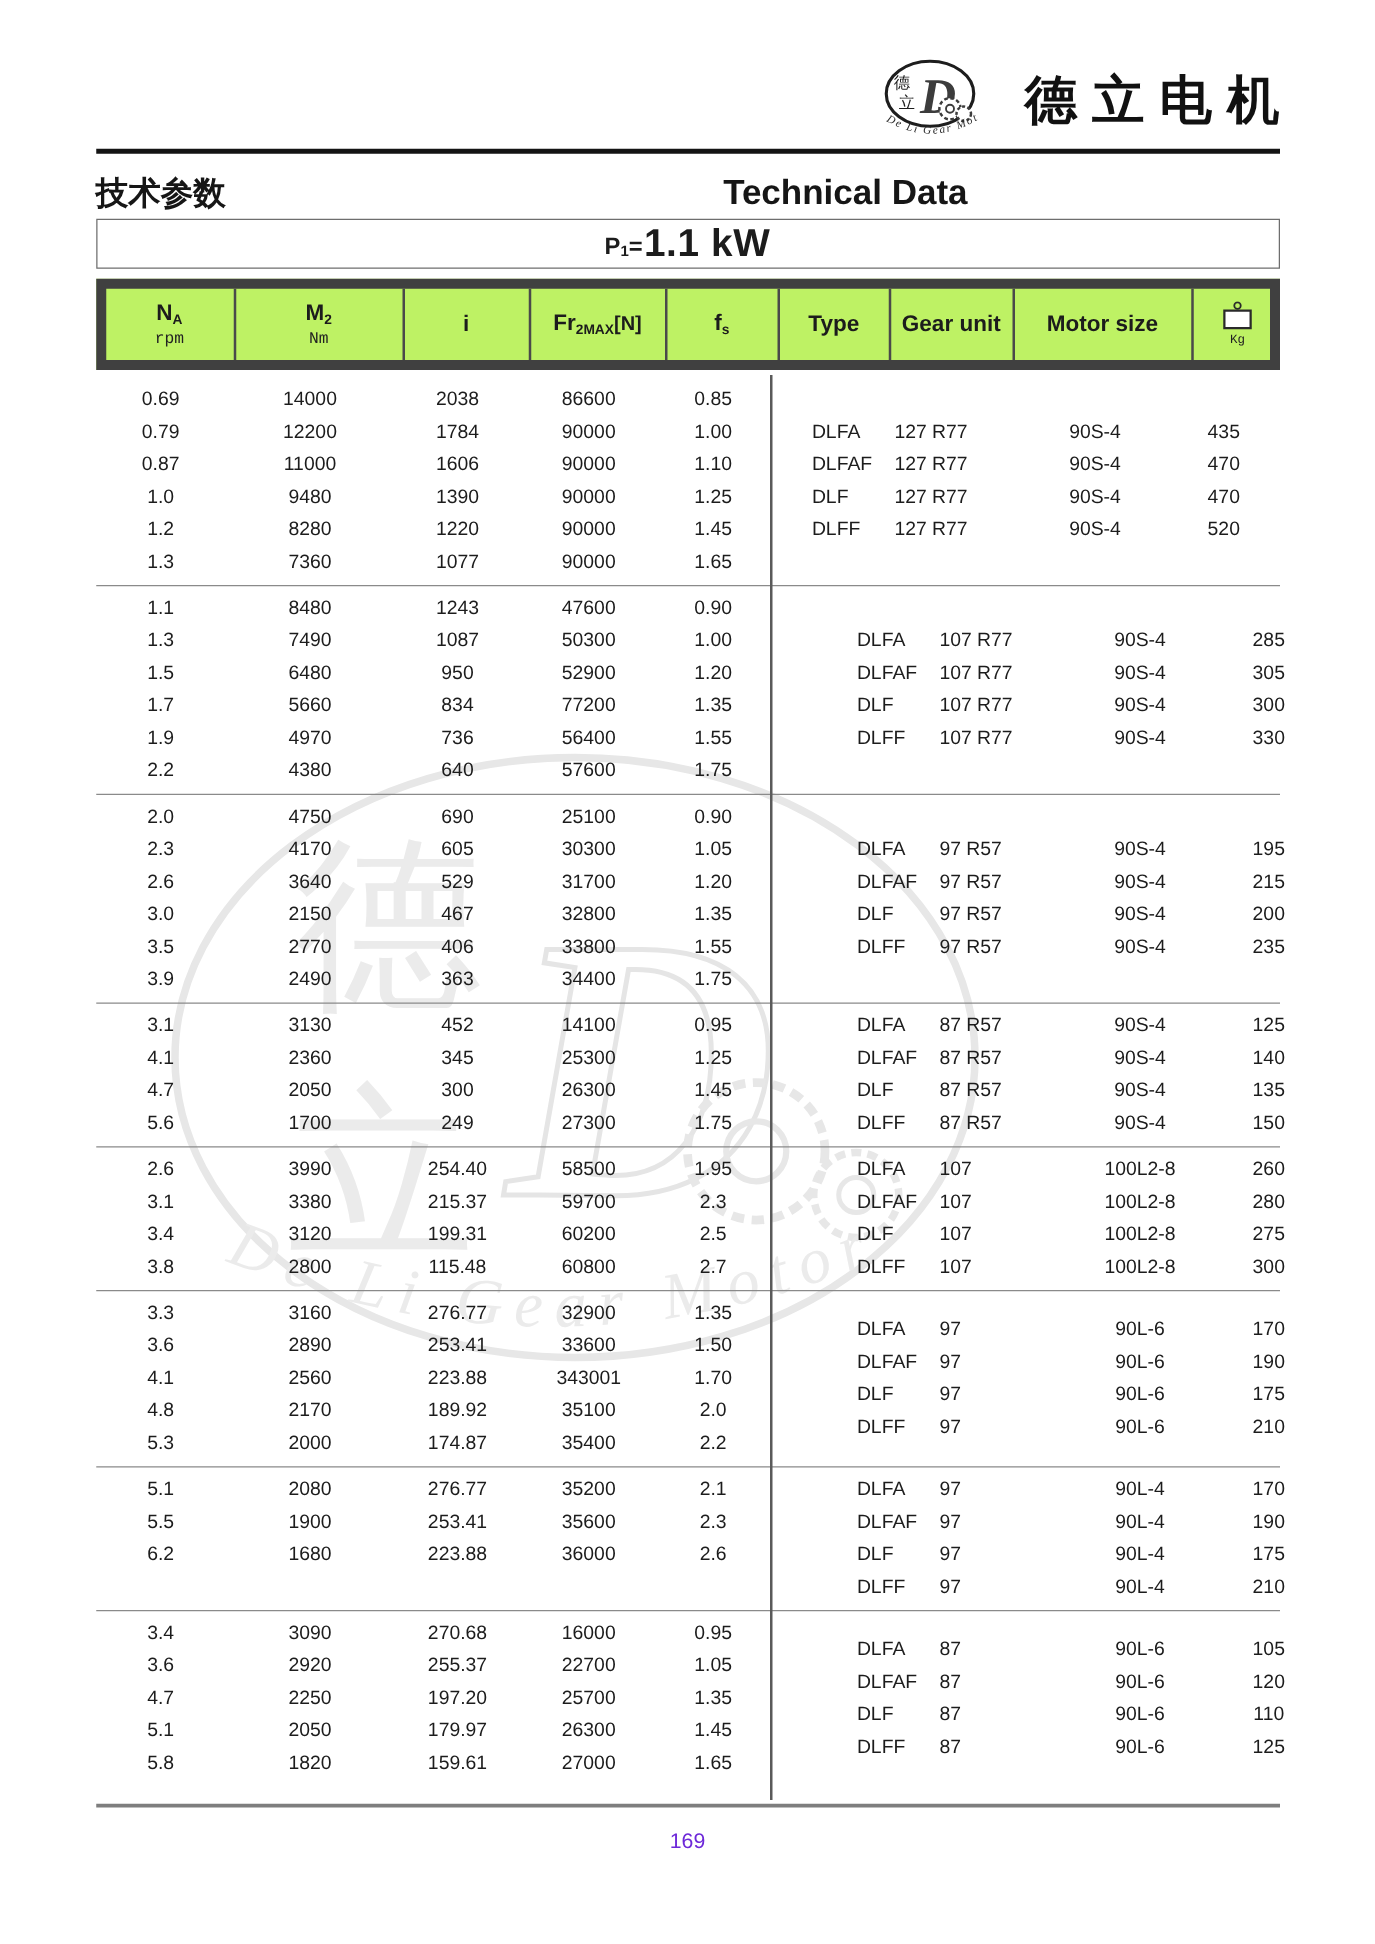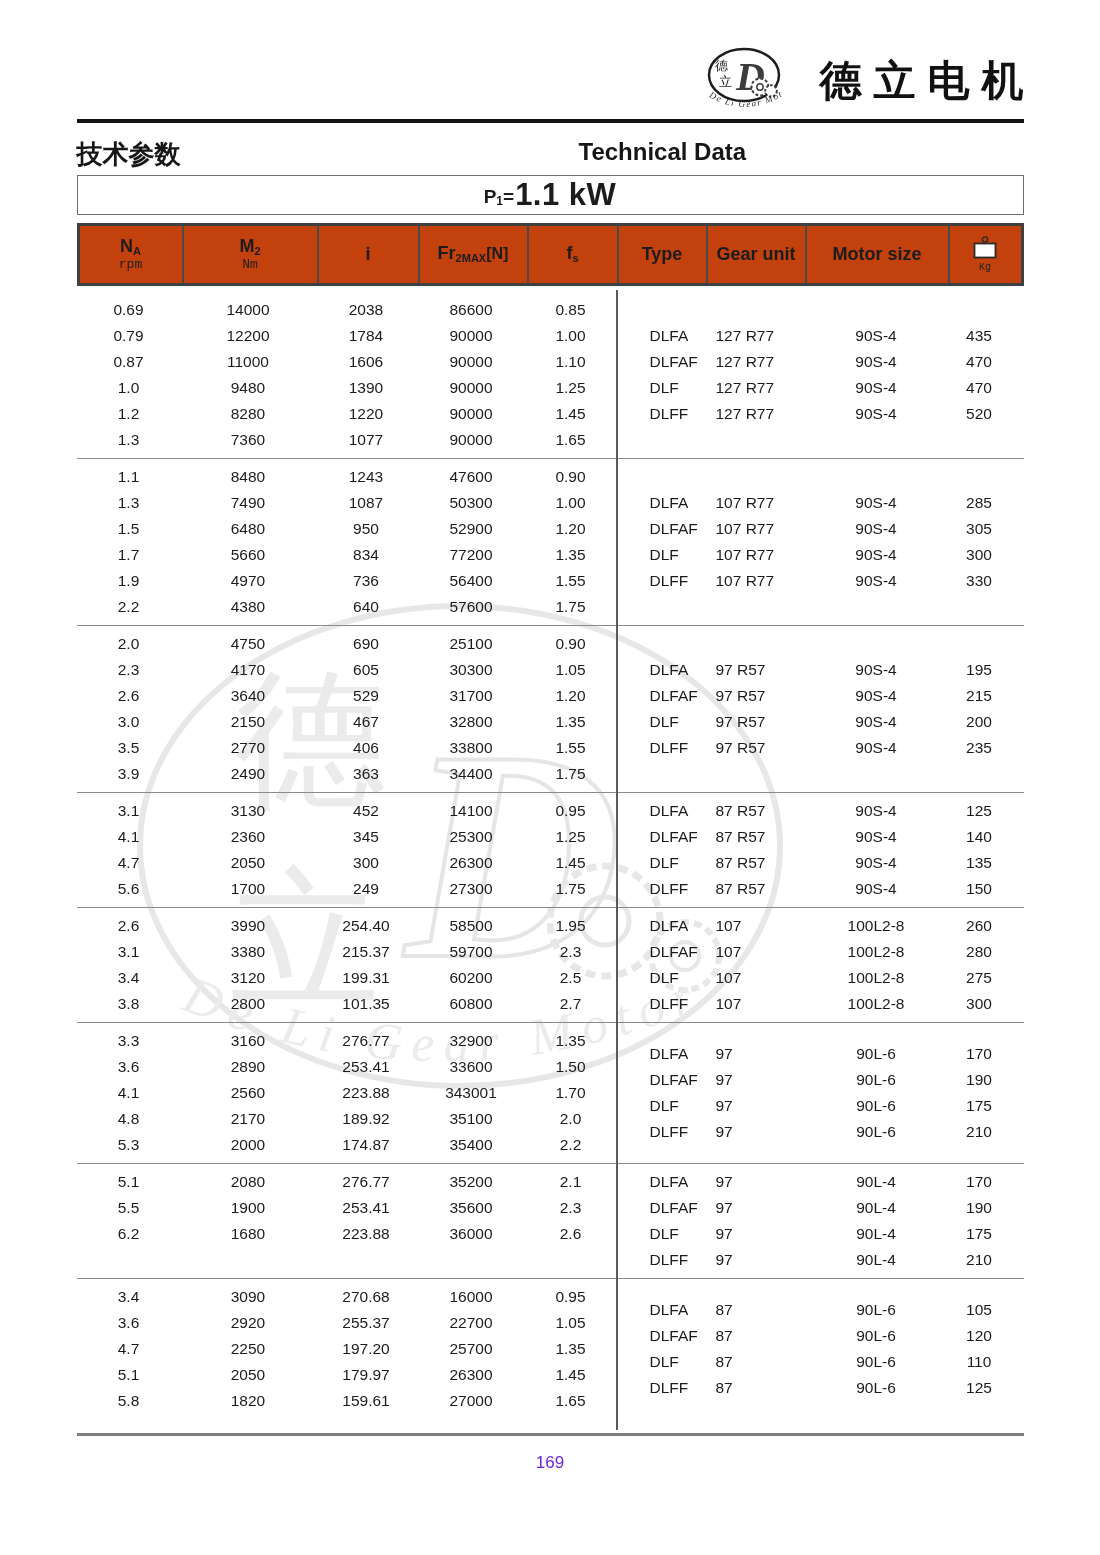"Technical Data" .head-en { font-size: 24px -> 28px }
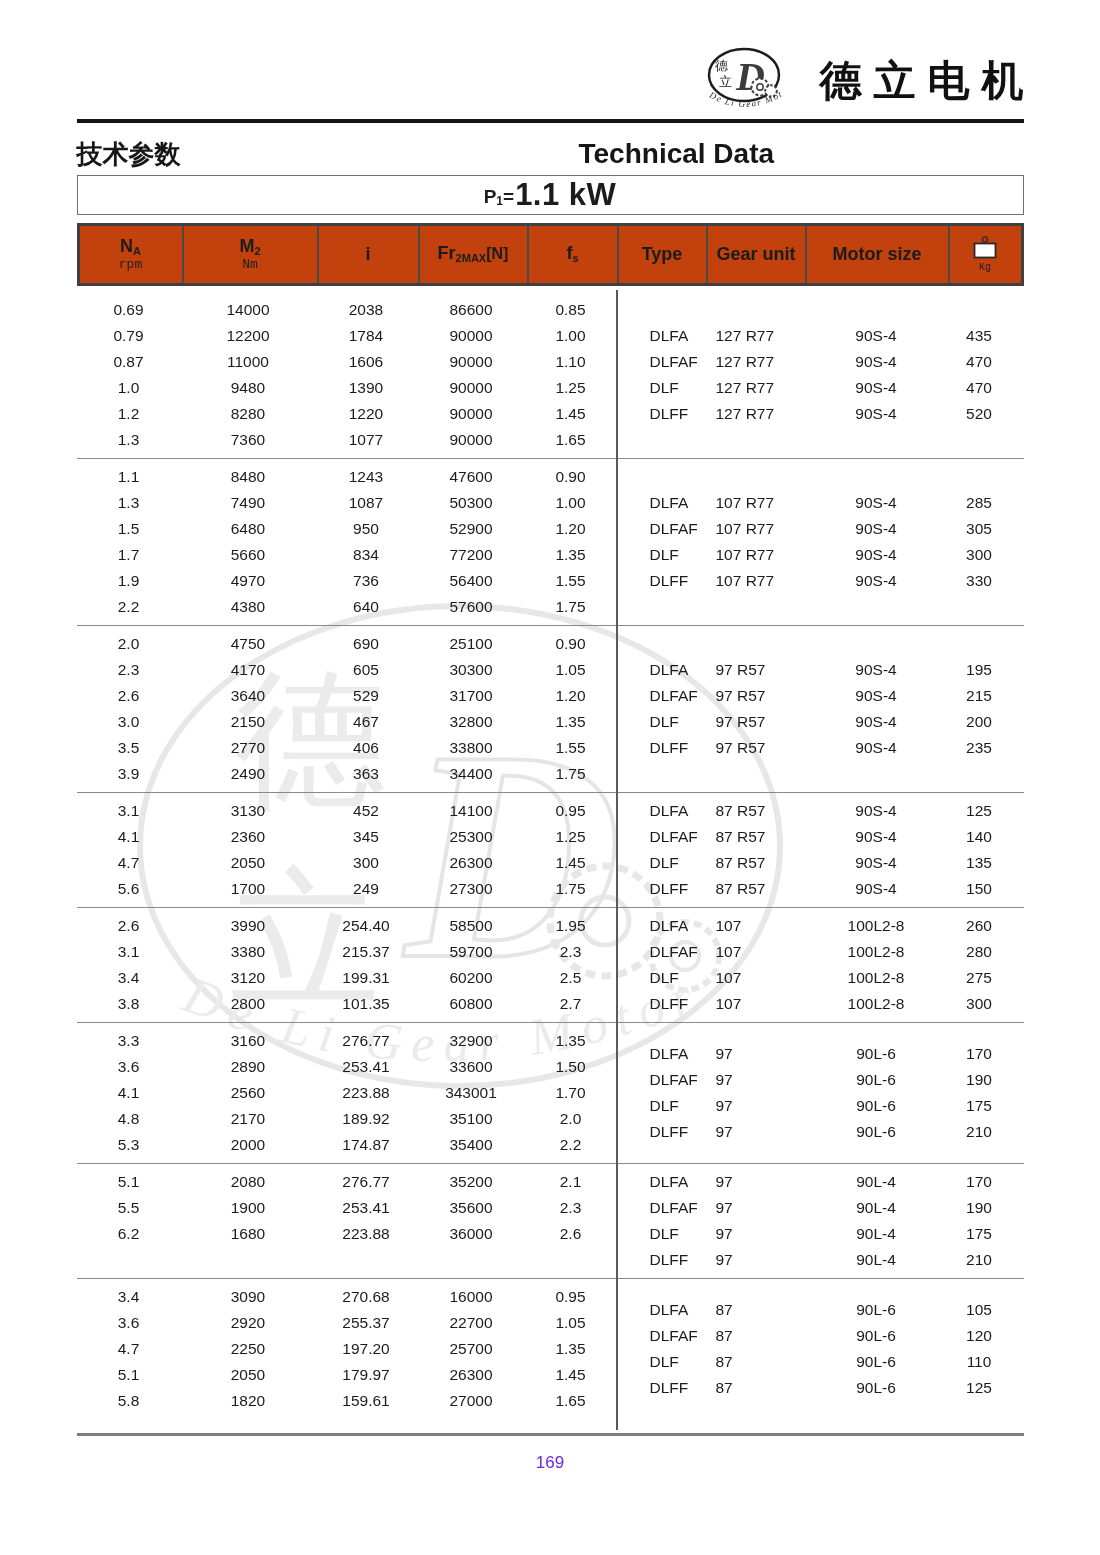"NA" .thead { background: #c2410c -> #bef264; border: 3px solid #404040 -> 8px solid #404040 }
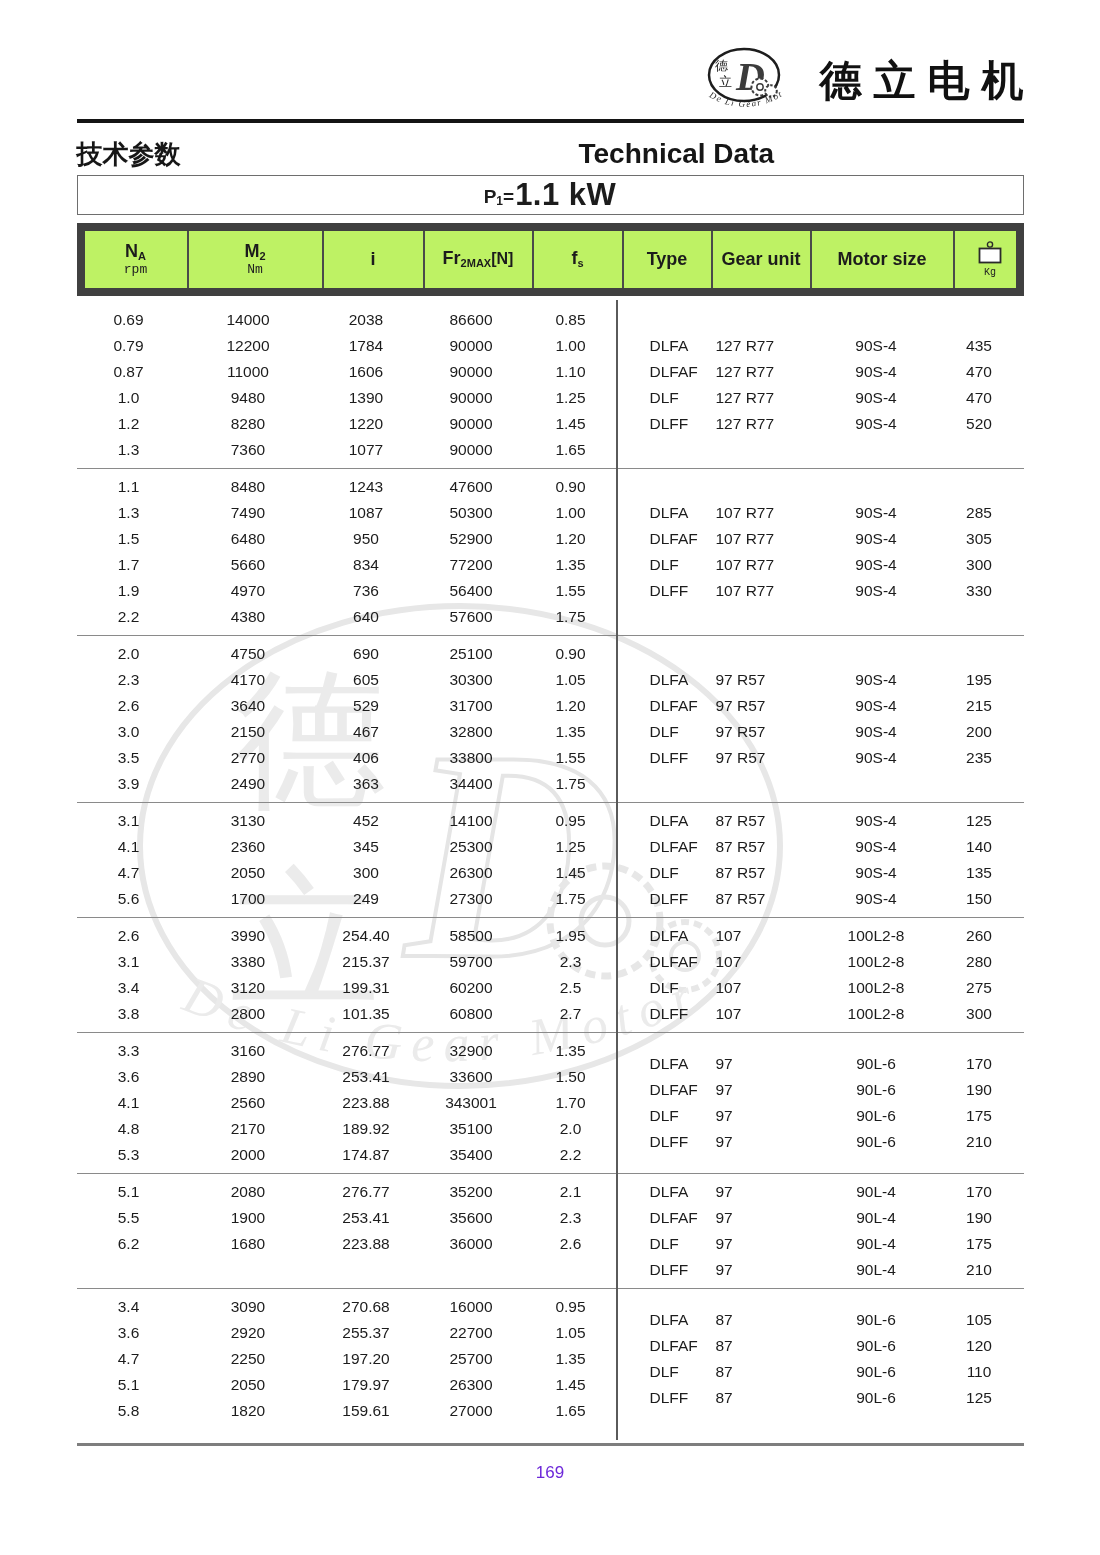"1.1" .group + .group { gap: none -> 36px }
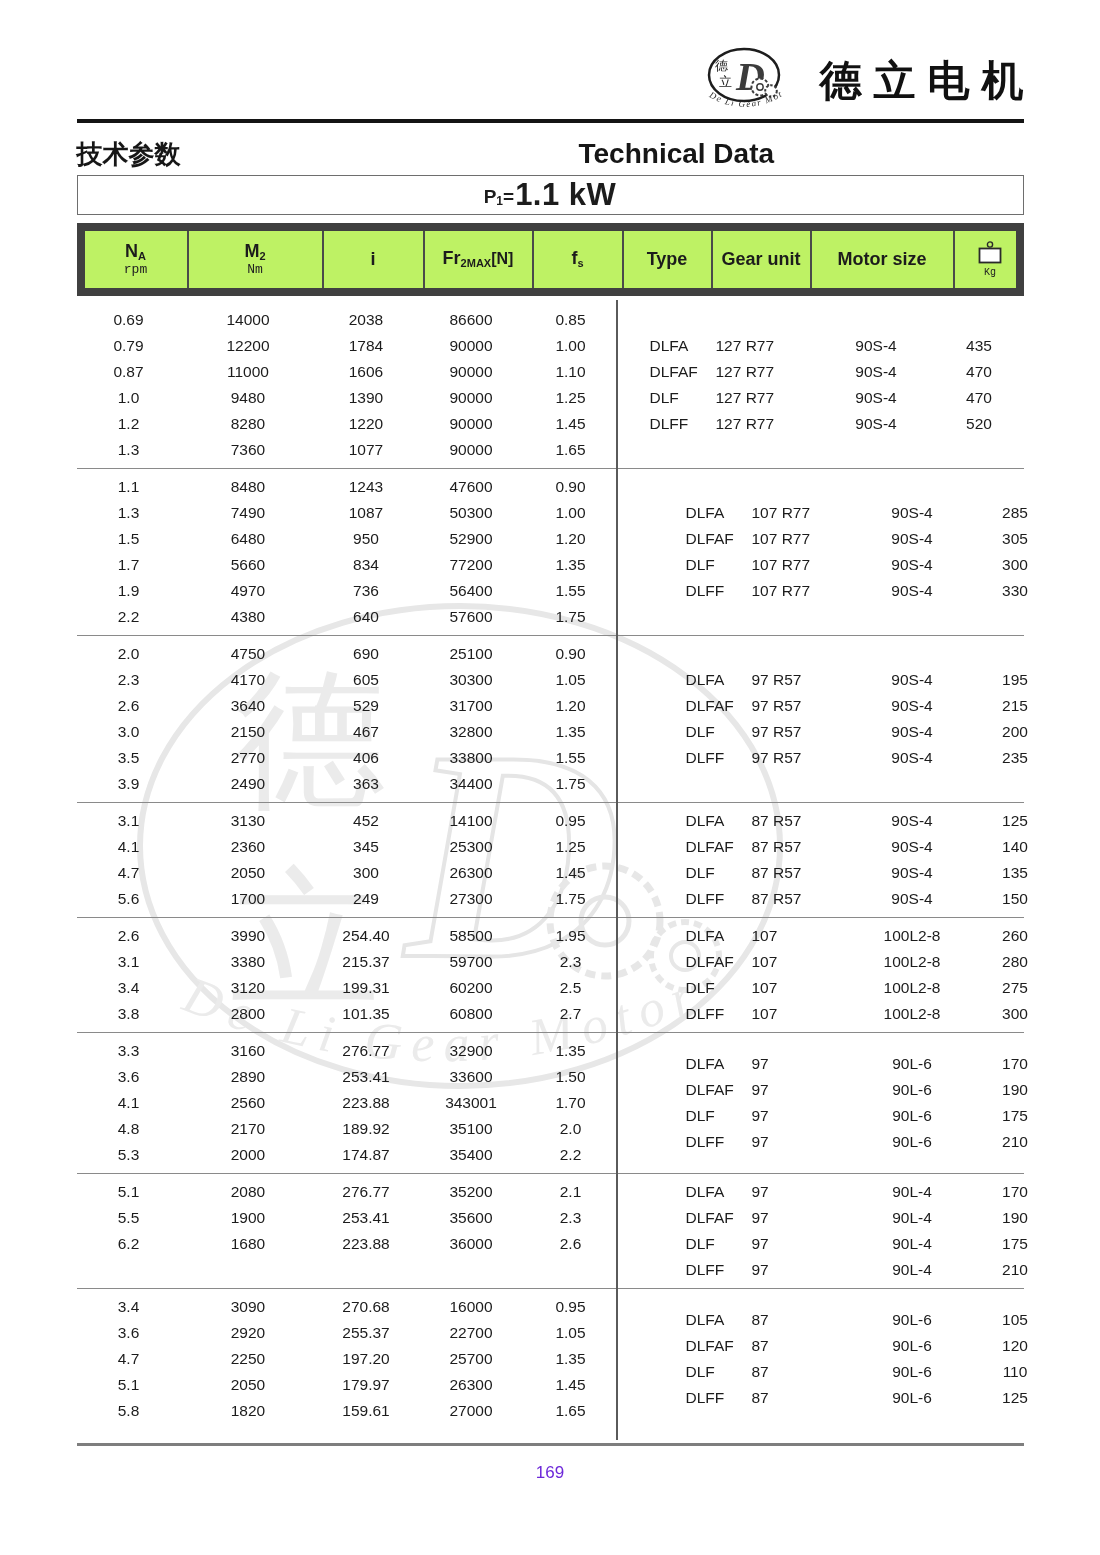"101.35" span.lc { text: 101.35 -> 115.48 }
